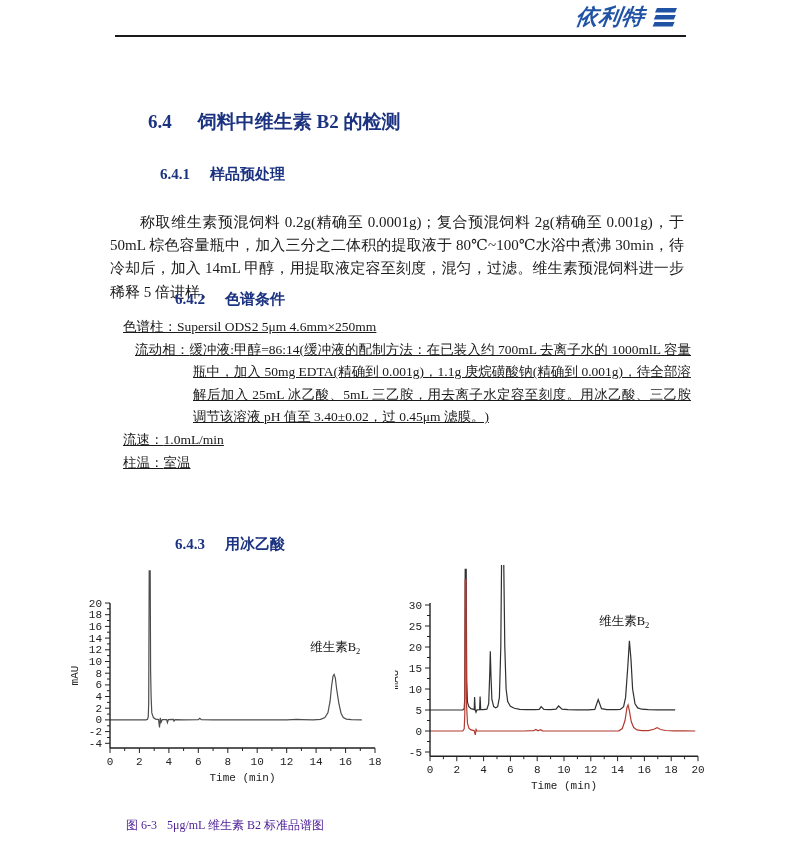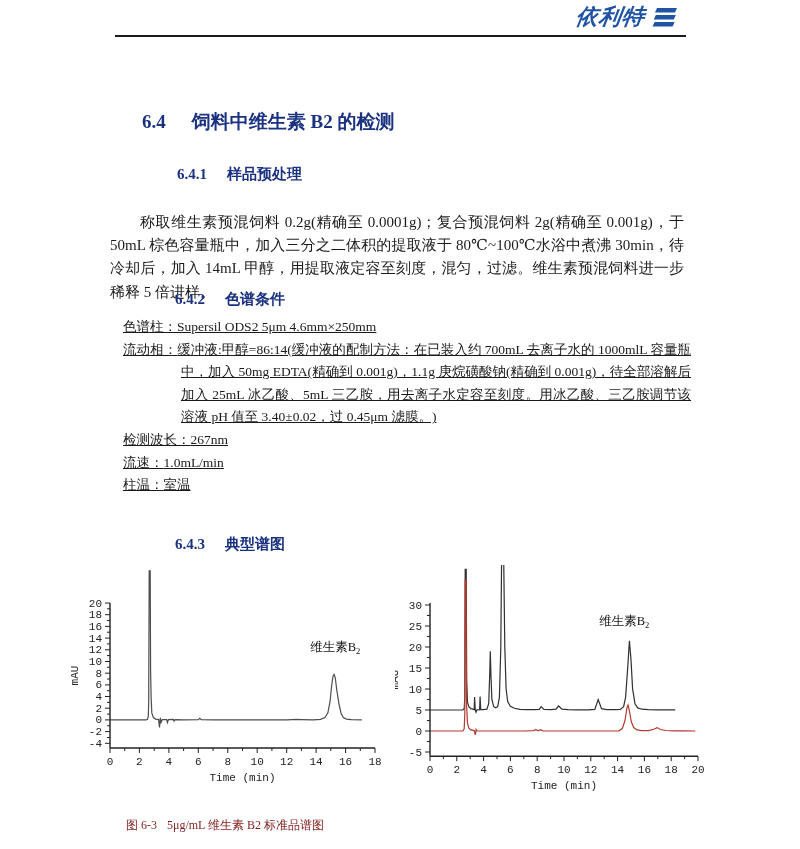"6.4 饲料中维生素 B2 的检测" .h1 { left: 142px -> 148px }
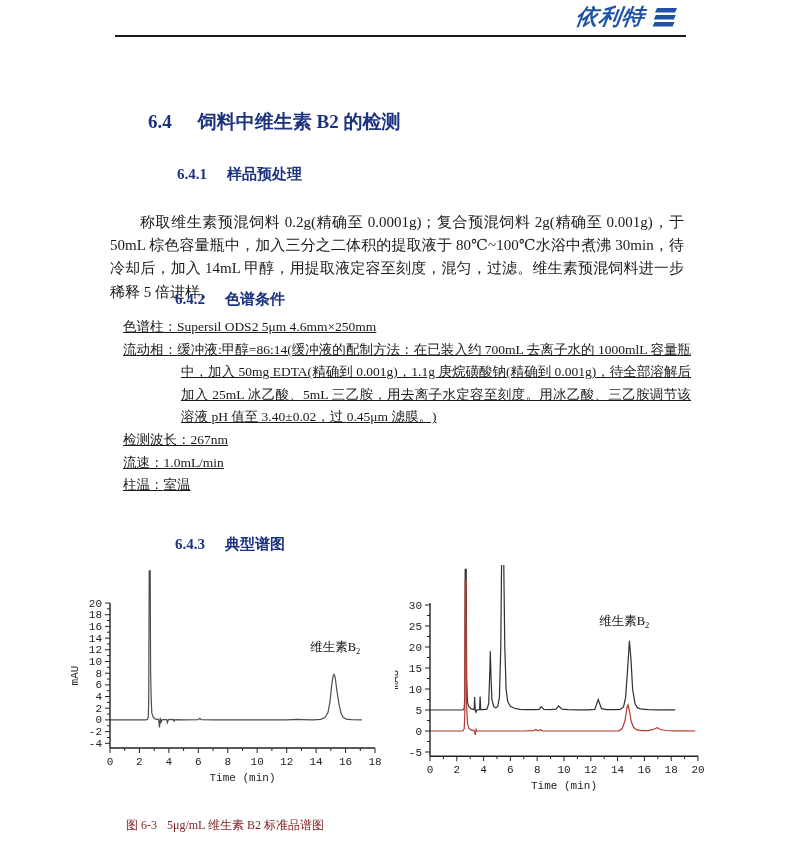"6.4.1 样品预处理" .h2.s1 { left: 177px -> 160px }
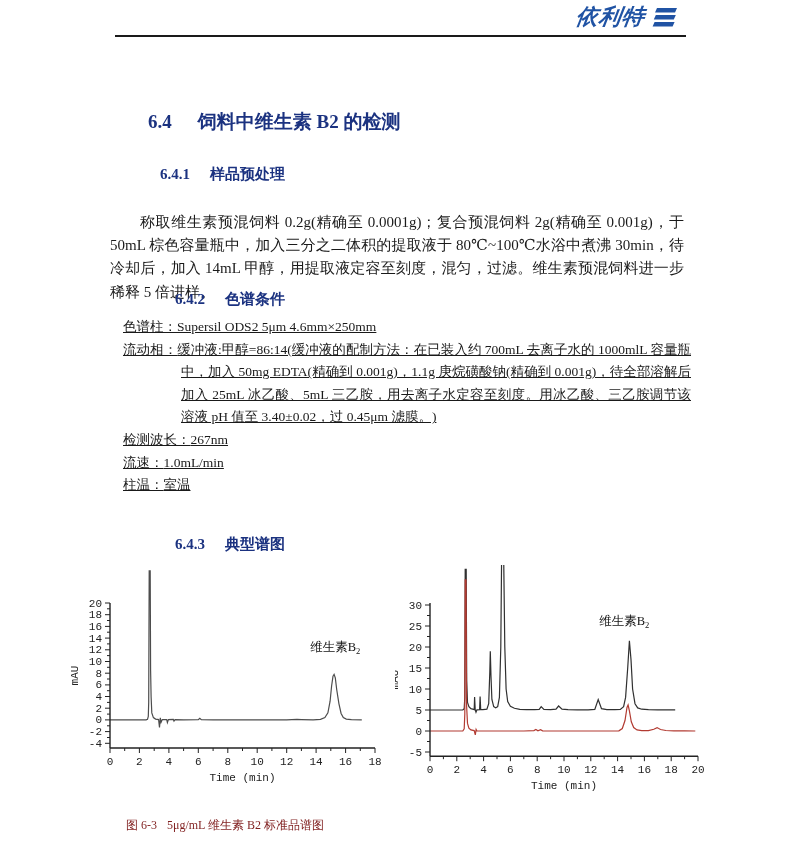"流动相：缓冲液:甲醇=86:14(缓冲液的配制方法：在已装入约 700mL" .cond.hang { margin-left: none -> 12px }
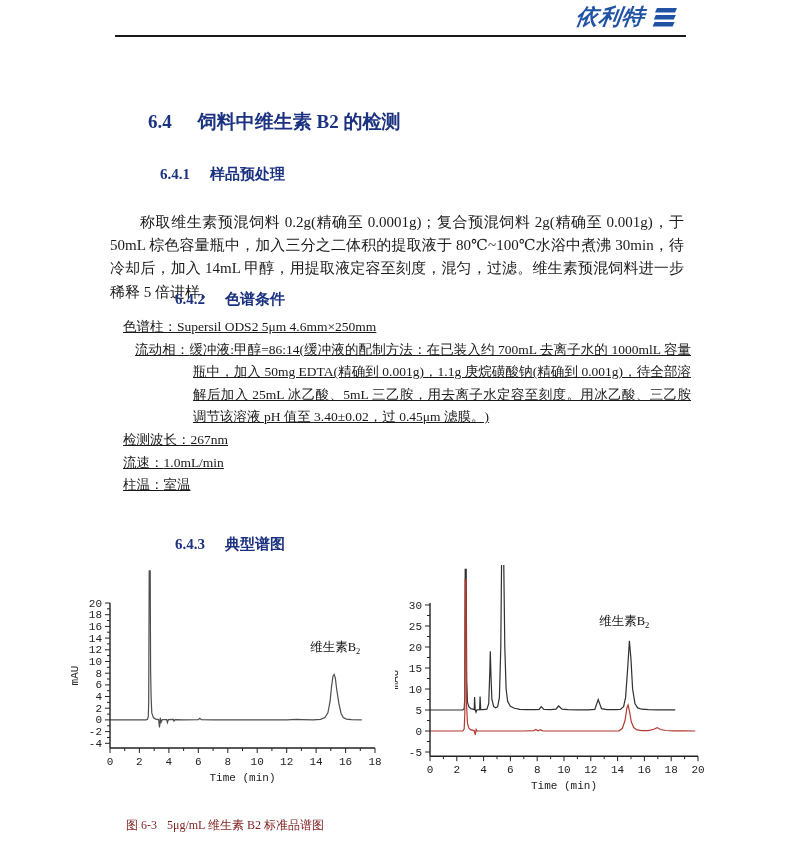"检测波长：267nm" div.cond { html: <div><span>检测波长：</span><span>267nm</span></div> -> none }
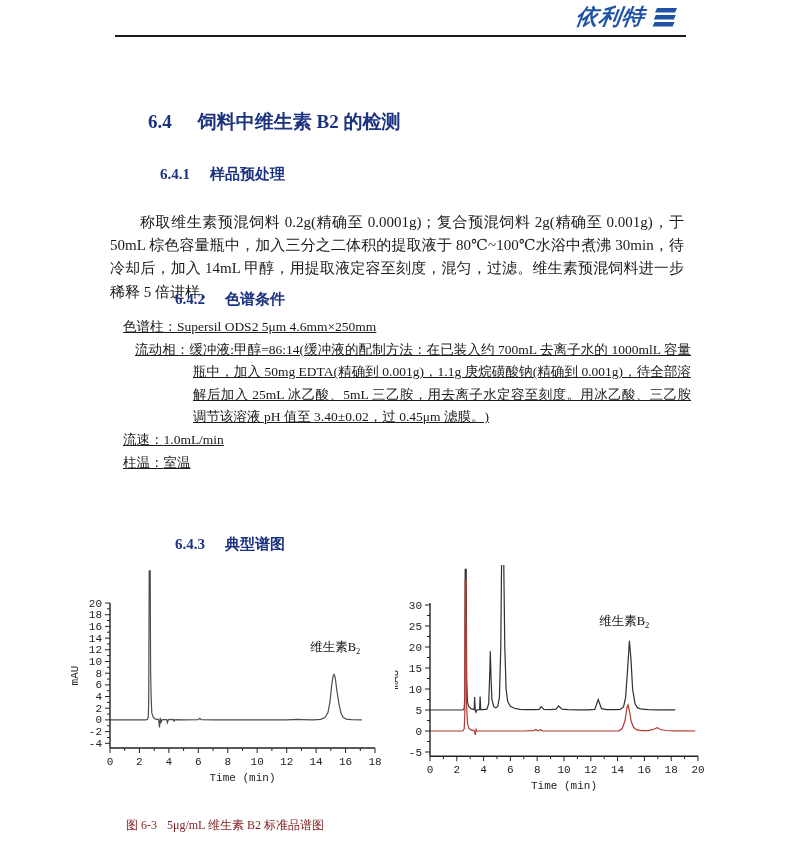"典型谱图" span { text: 典型谱图 -> 用冰乙酸 }
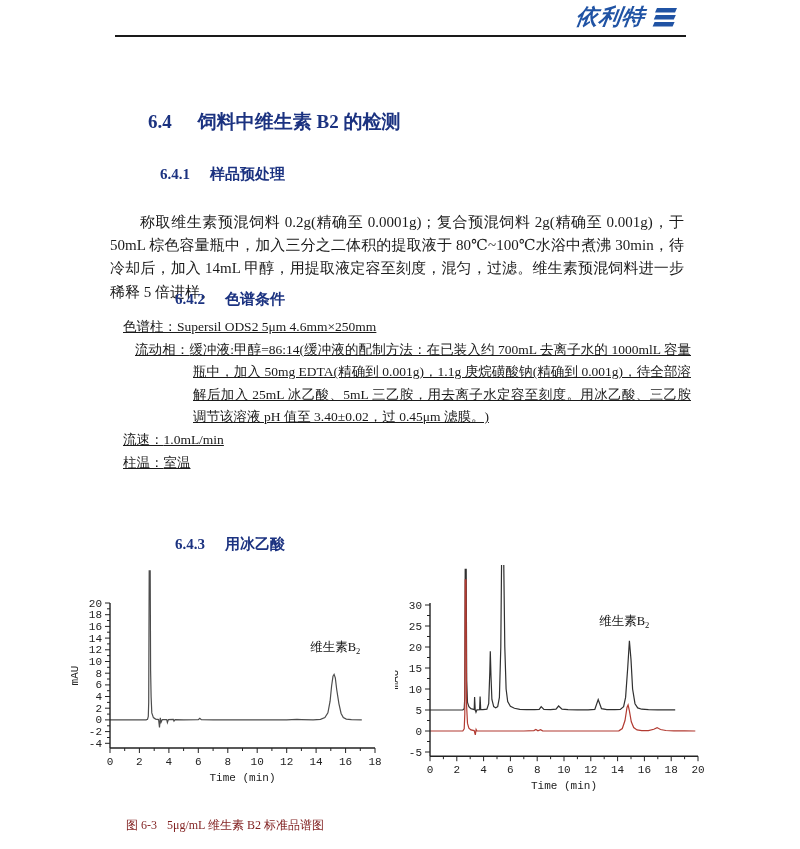"图 6-3 5μg/mL 维生素 B2" .cap { color: #7f1d1d -> #4c1d95 }
